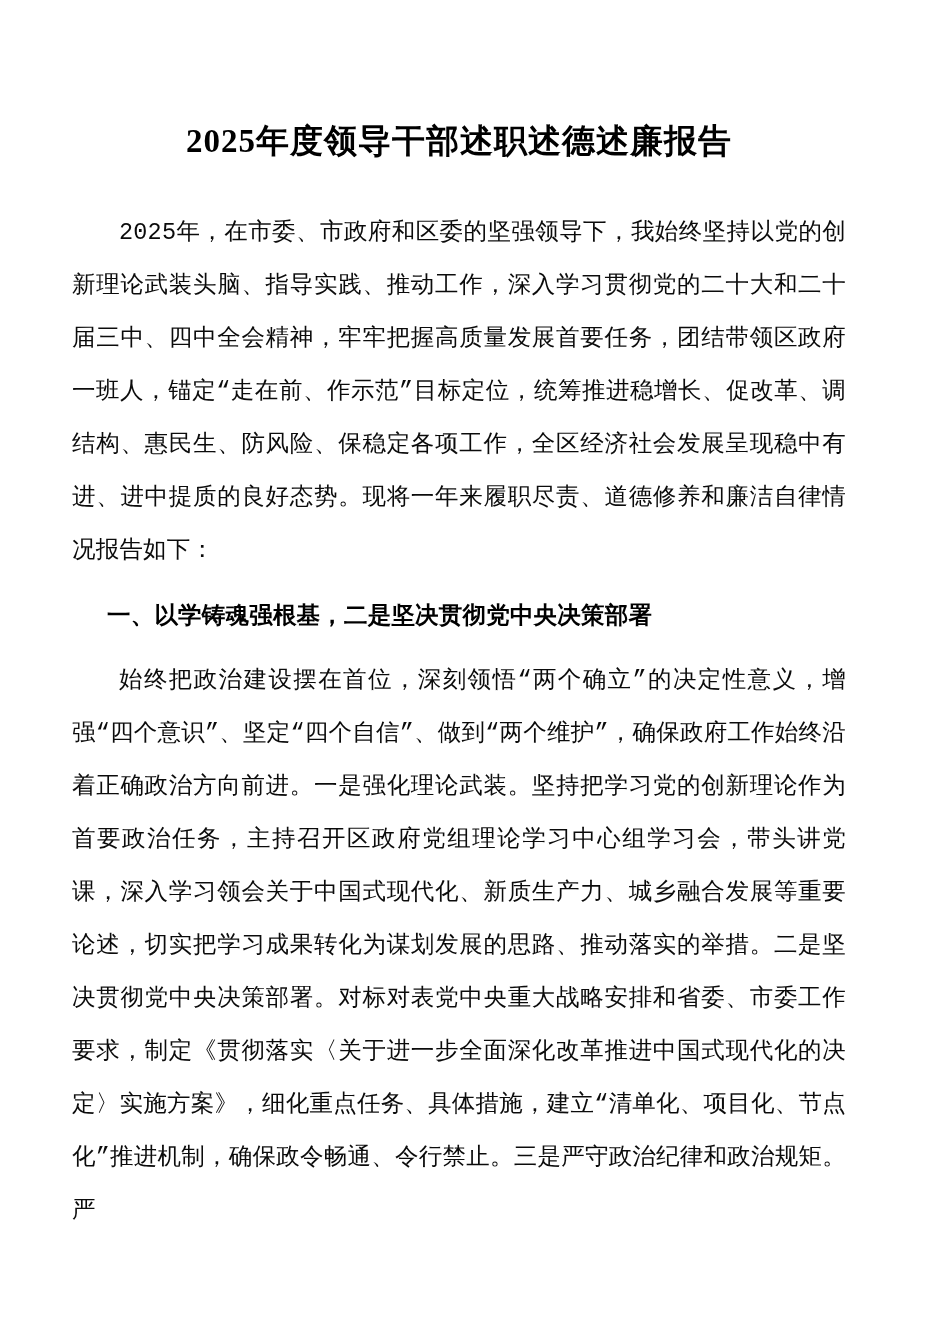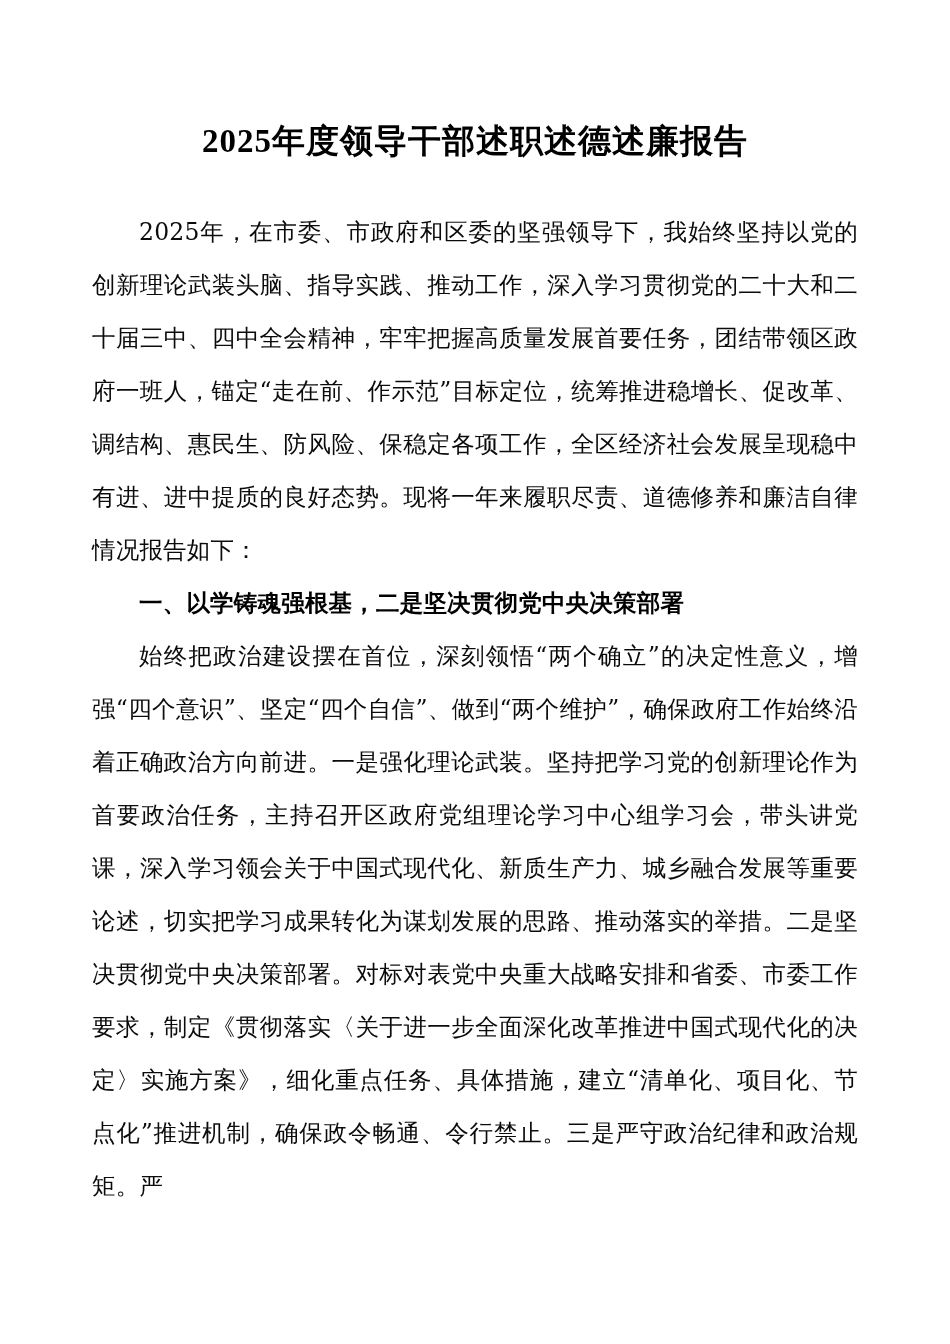"2025年度领导干部述职述德述廉报告" .page { padding: 118px 92px 60px 92px -> 118px 92px 60px 60px }
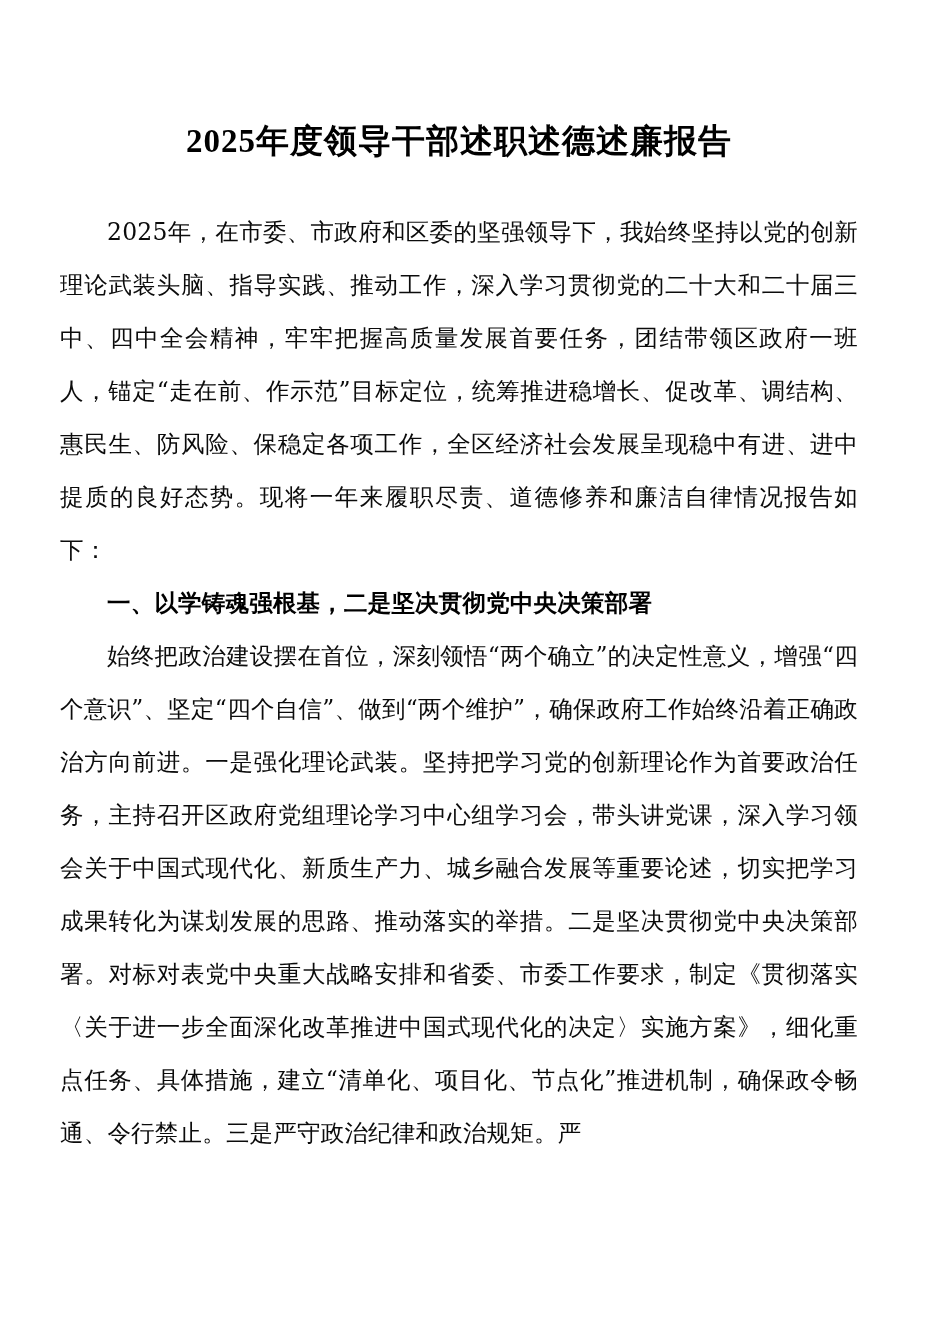"2025年，在市委、市政府和区委的坚强领导下，我始终坚持以党的创新理论武装头脑、" .para { font-family: none -> Liberation Mono, monospace; margin: 0 -> 12px }
